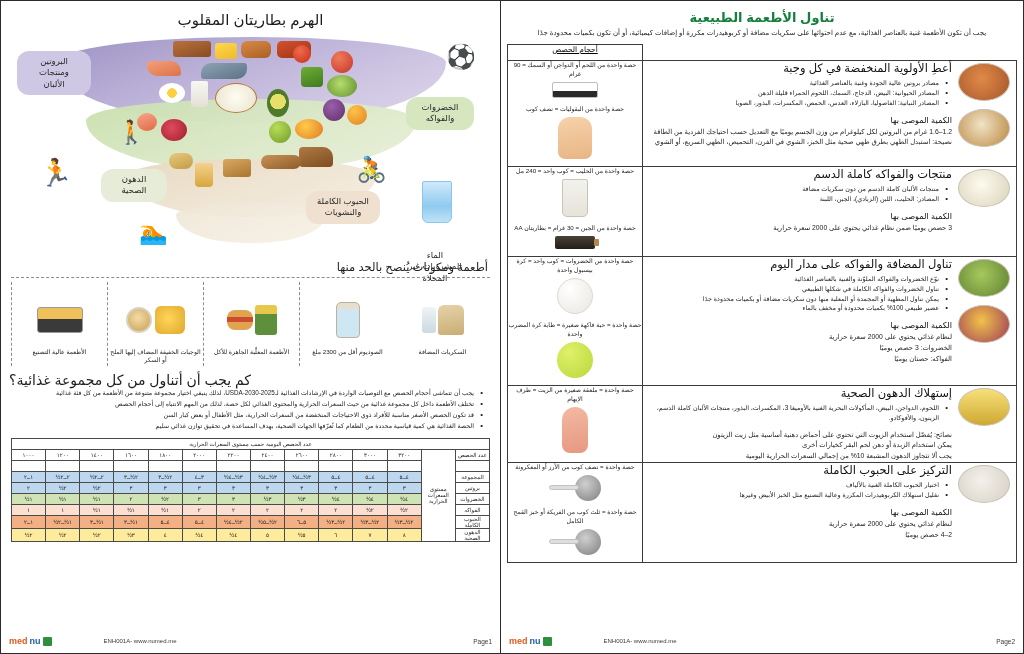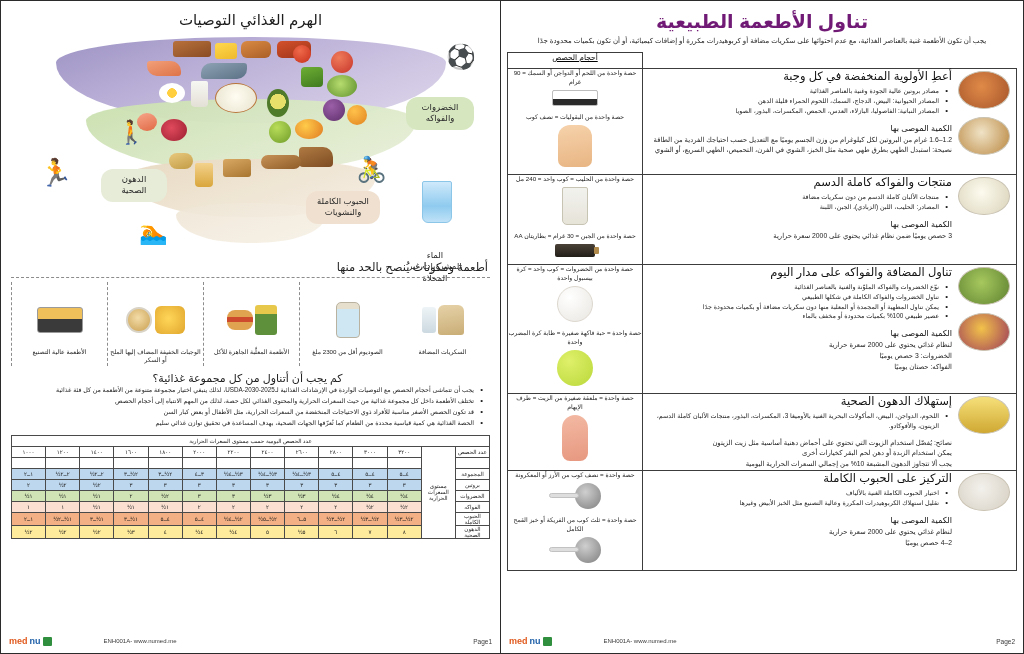"الهرم الغذائي التوصيات" div.p1-title { text: الغذائي التوصيات -> بطاريتان المقلوب }
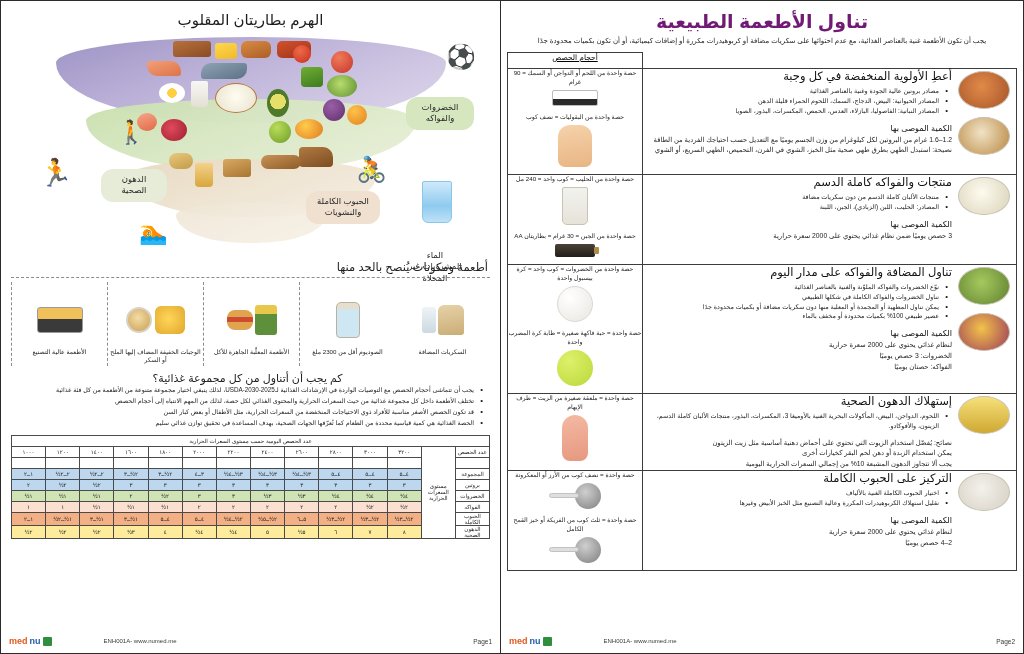"تناول الأطعمة الطبيعية" .p2-title { color: #701a75 -> #15803d; font-size: 19px -> 13px }
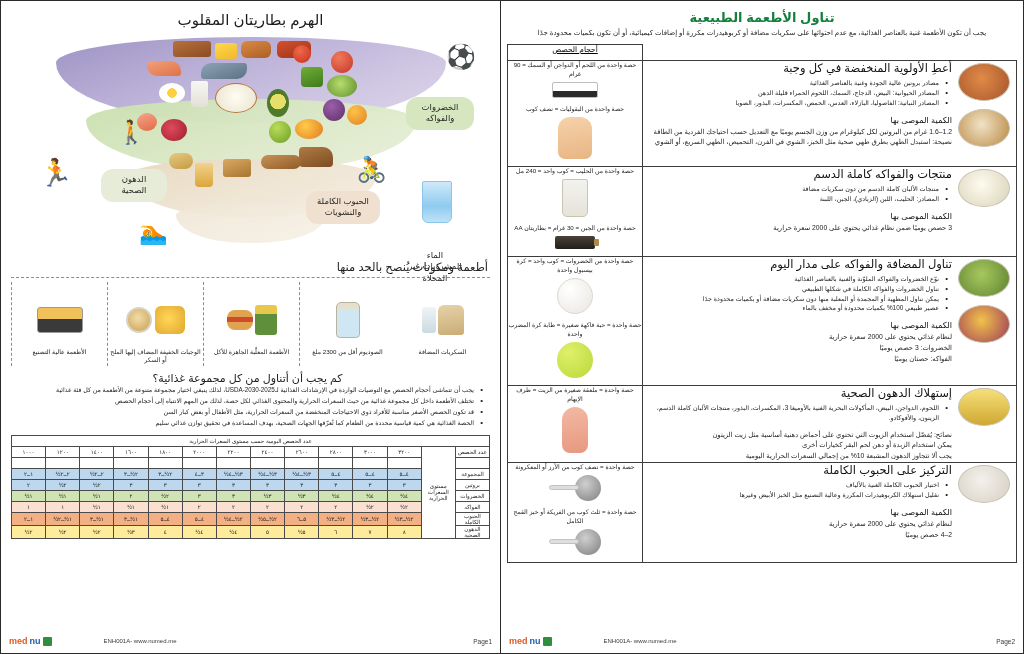"البروتين ومنتجات" div.pyr-label { html: none -> <div>البروتين ومنتجات الألبان</div> }
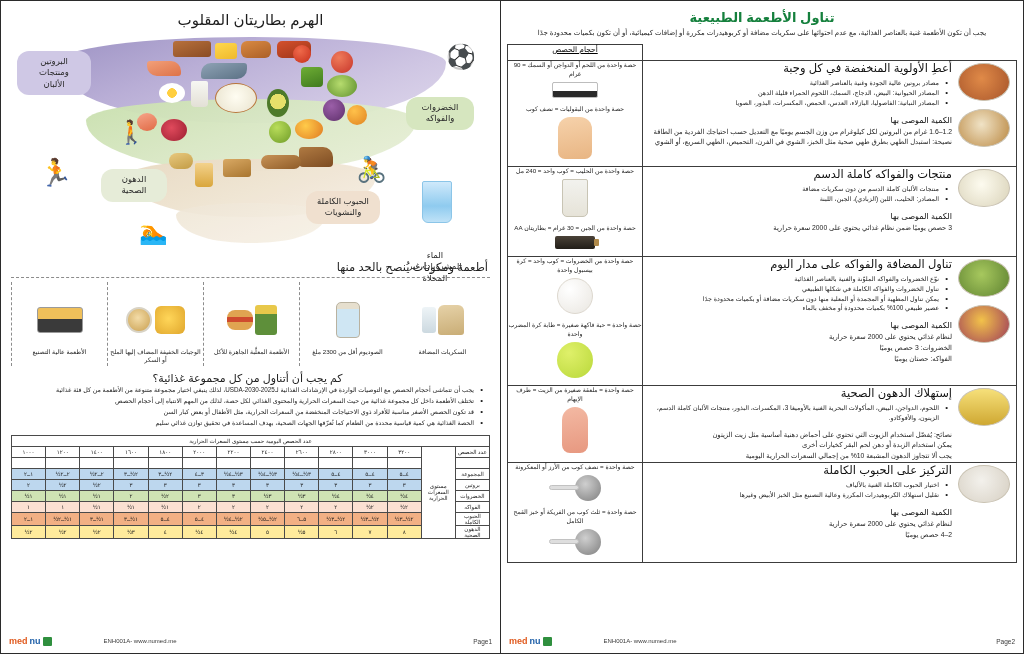"كم يجب أن أتناول من" .hm-title { font-size: 11px -> 14px; text-align: center -> left }
